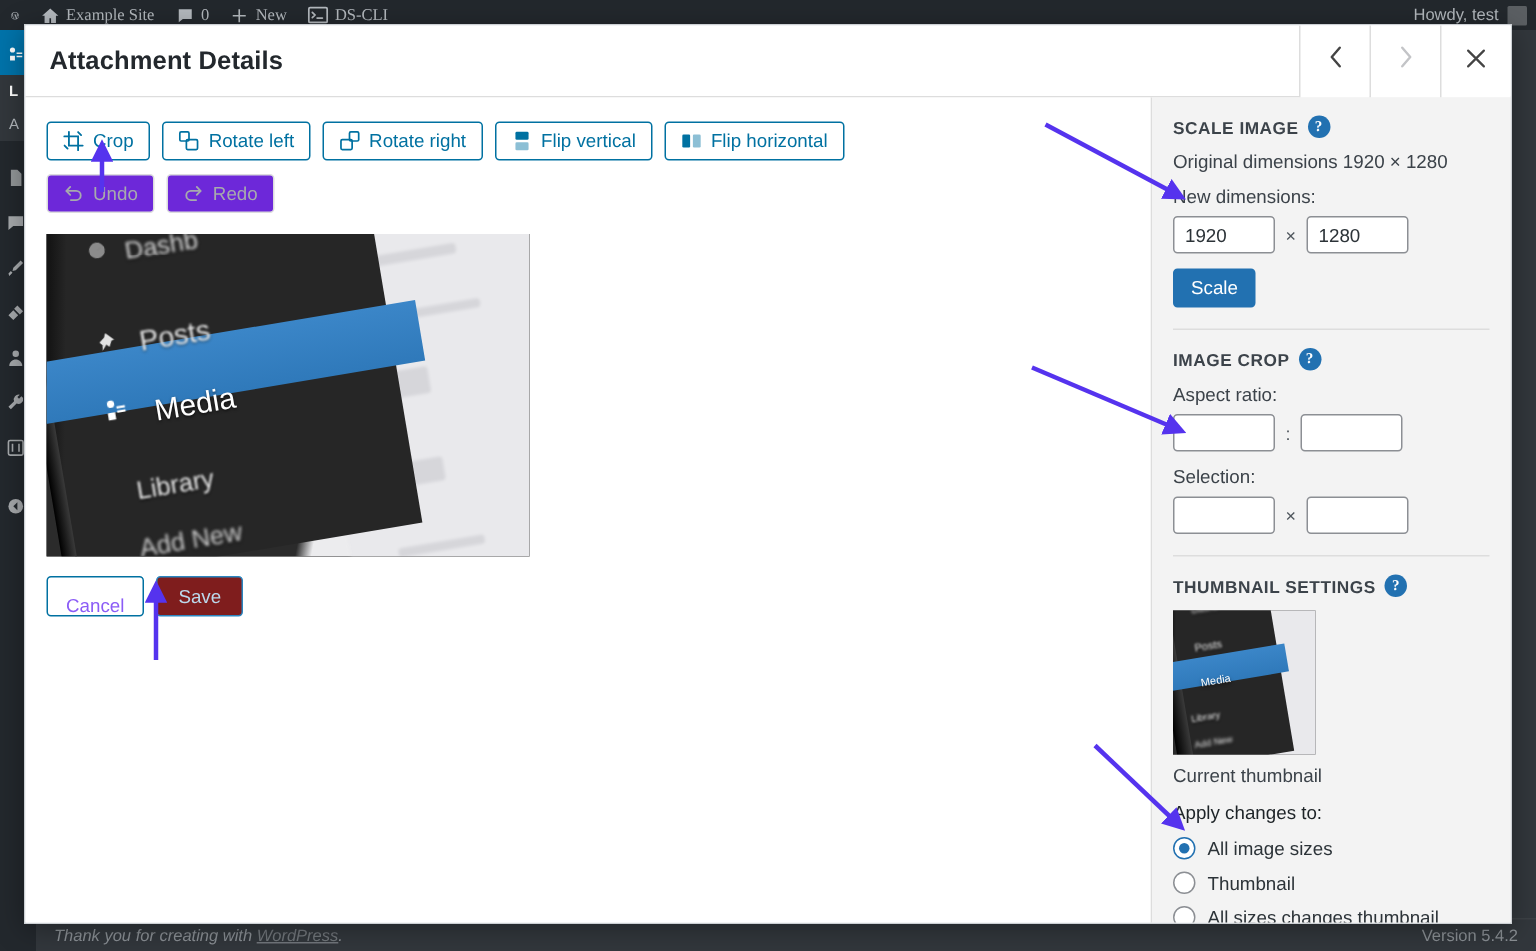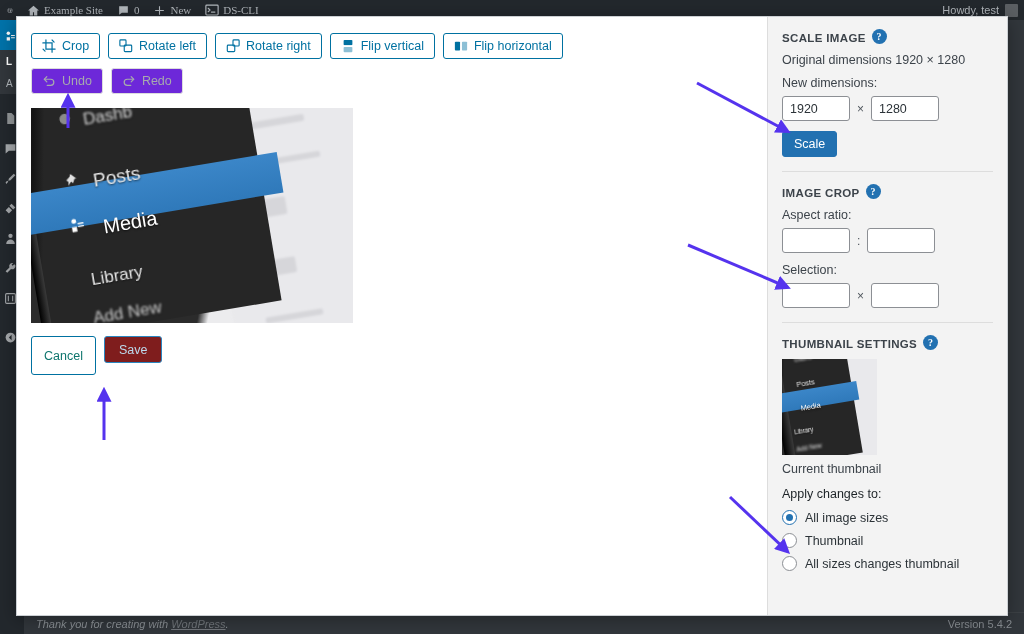"Attachment Details" div.modal-header { html: none -> <div> <div>Attachment Details</div> <div> <button> <span> <svg> <path></path> </svg> </span> </button> <button> <span> <svg> <path></path> </svg> </span> </button> <button> <span> <svg> <path></path> </svg> </span> </button> </div> </div> }
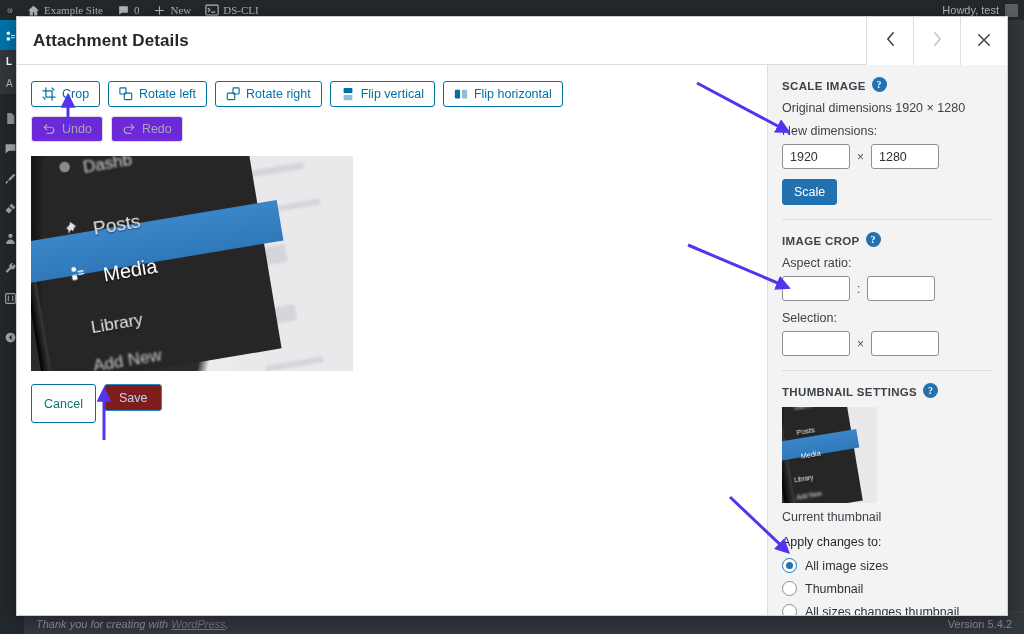"Cancel" .btn-cancel { color: #0f766e -> #8b5cf6; height: 39px -> 27px }
